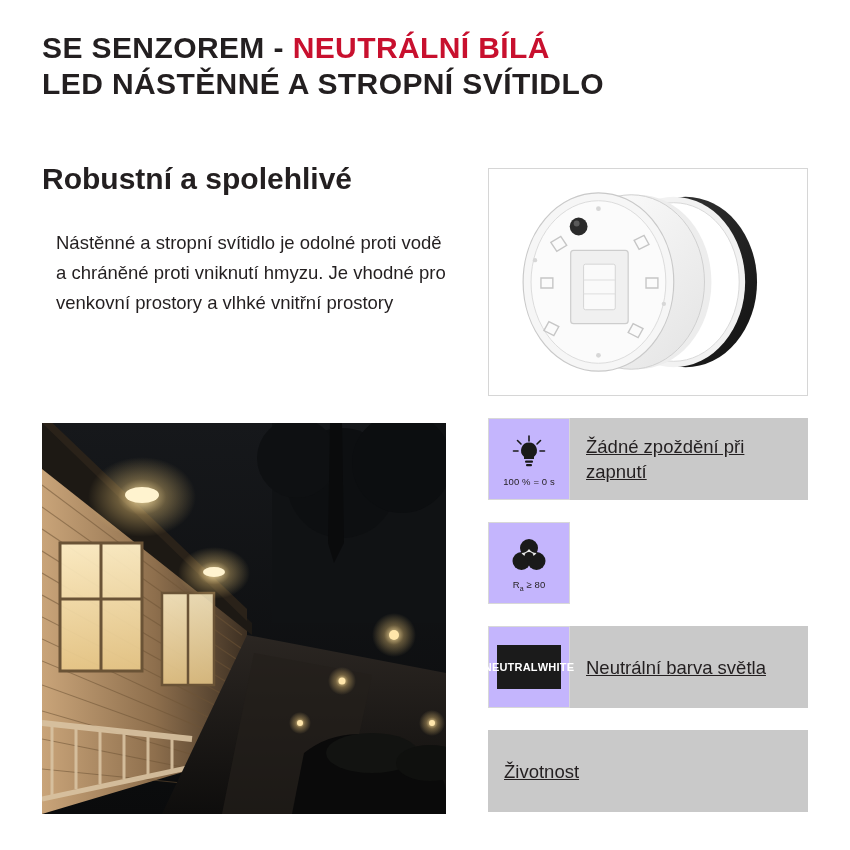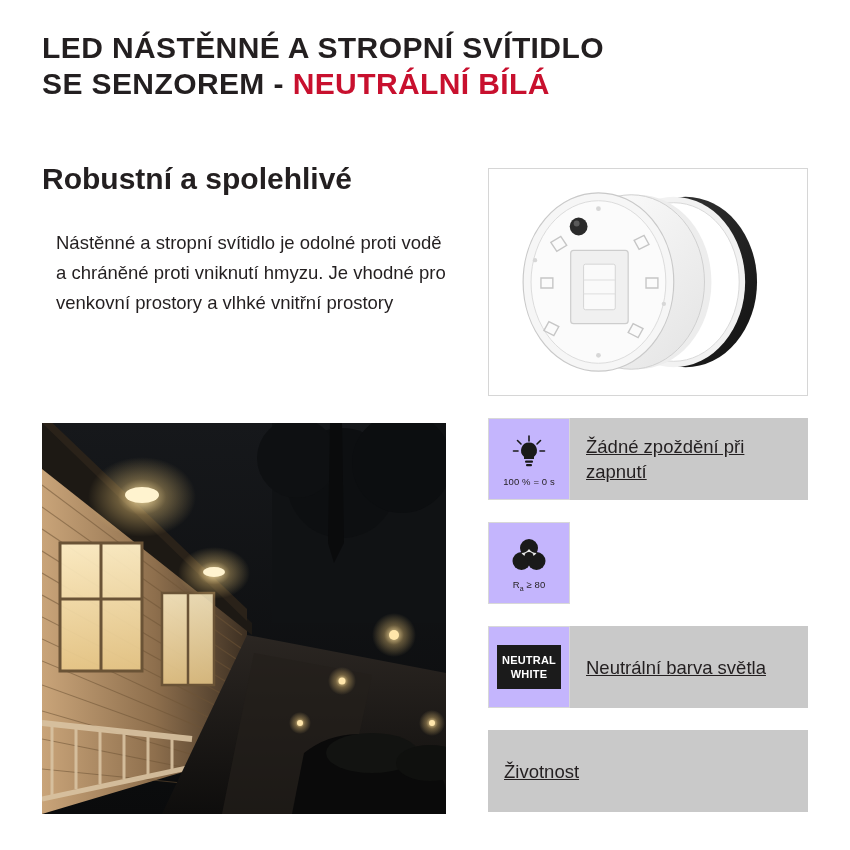"LED NÁSTĚNNÉ A STROPNÍ SVÍTIDLO" div.title-line { order: before "SE SENZOREM - NEUTRÁLNÍ BÍLÁ" -> after "SE SENZOREM - NEUTRÁLNÍ BÍLÁ" }
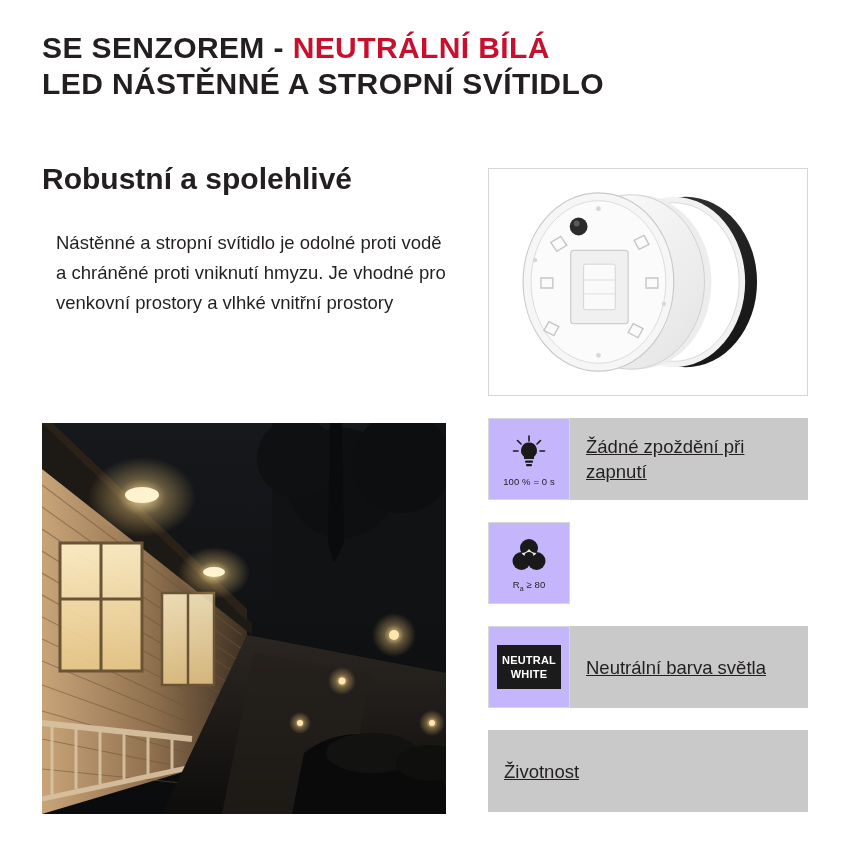"NEUTRAL" .nw-box { flex-direction: column -> row }
